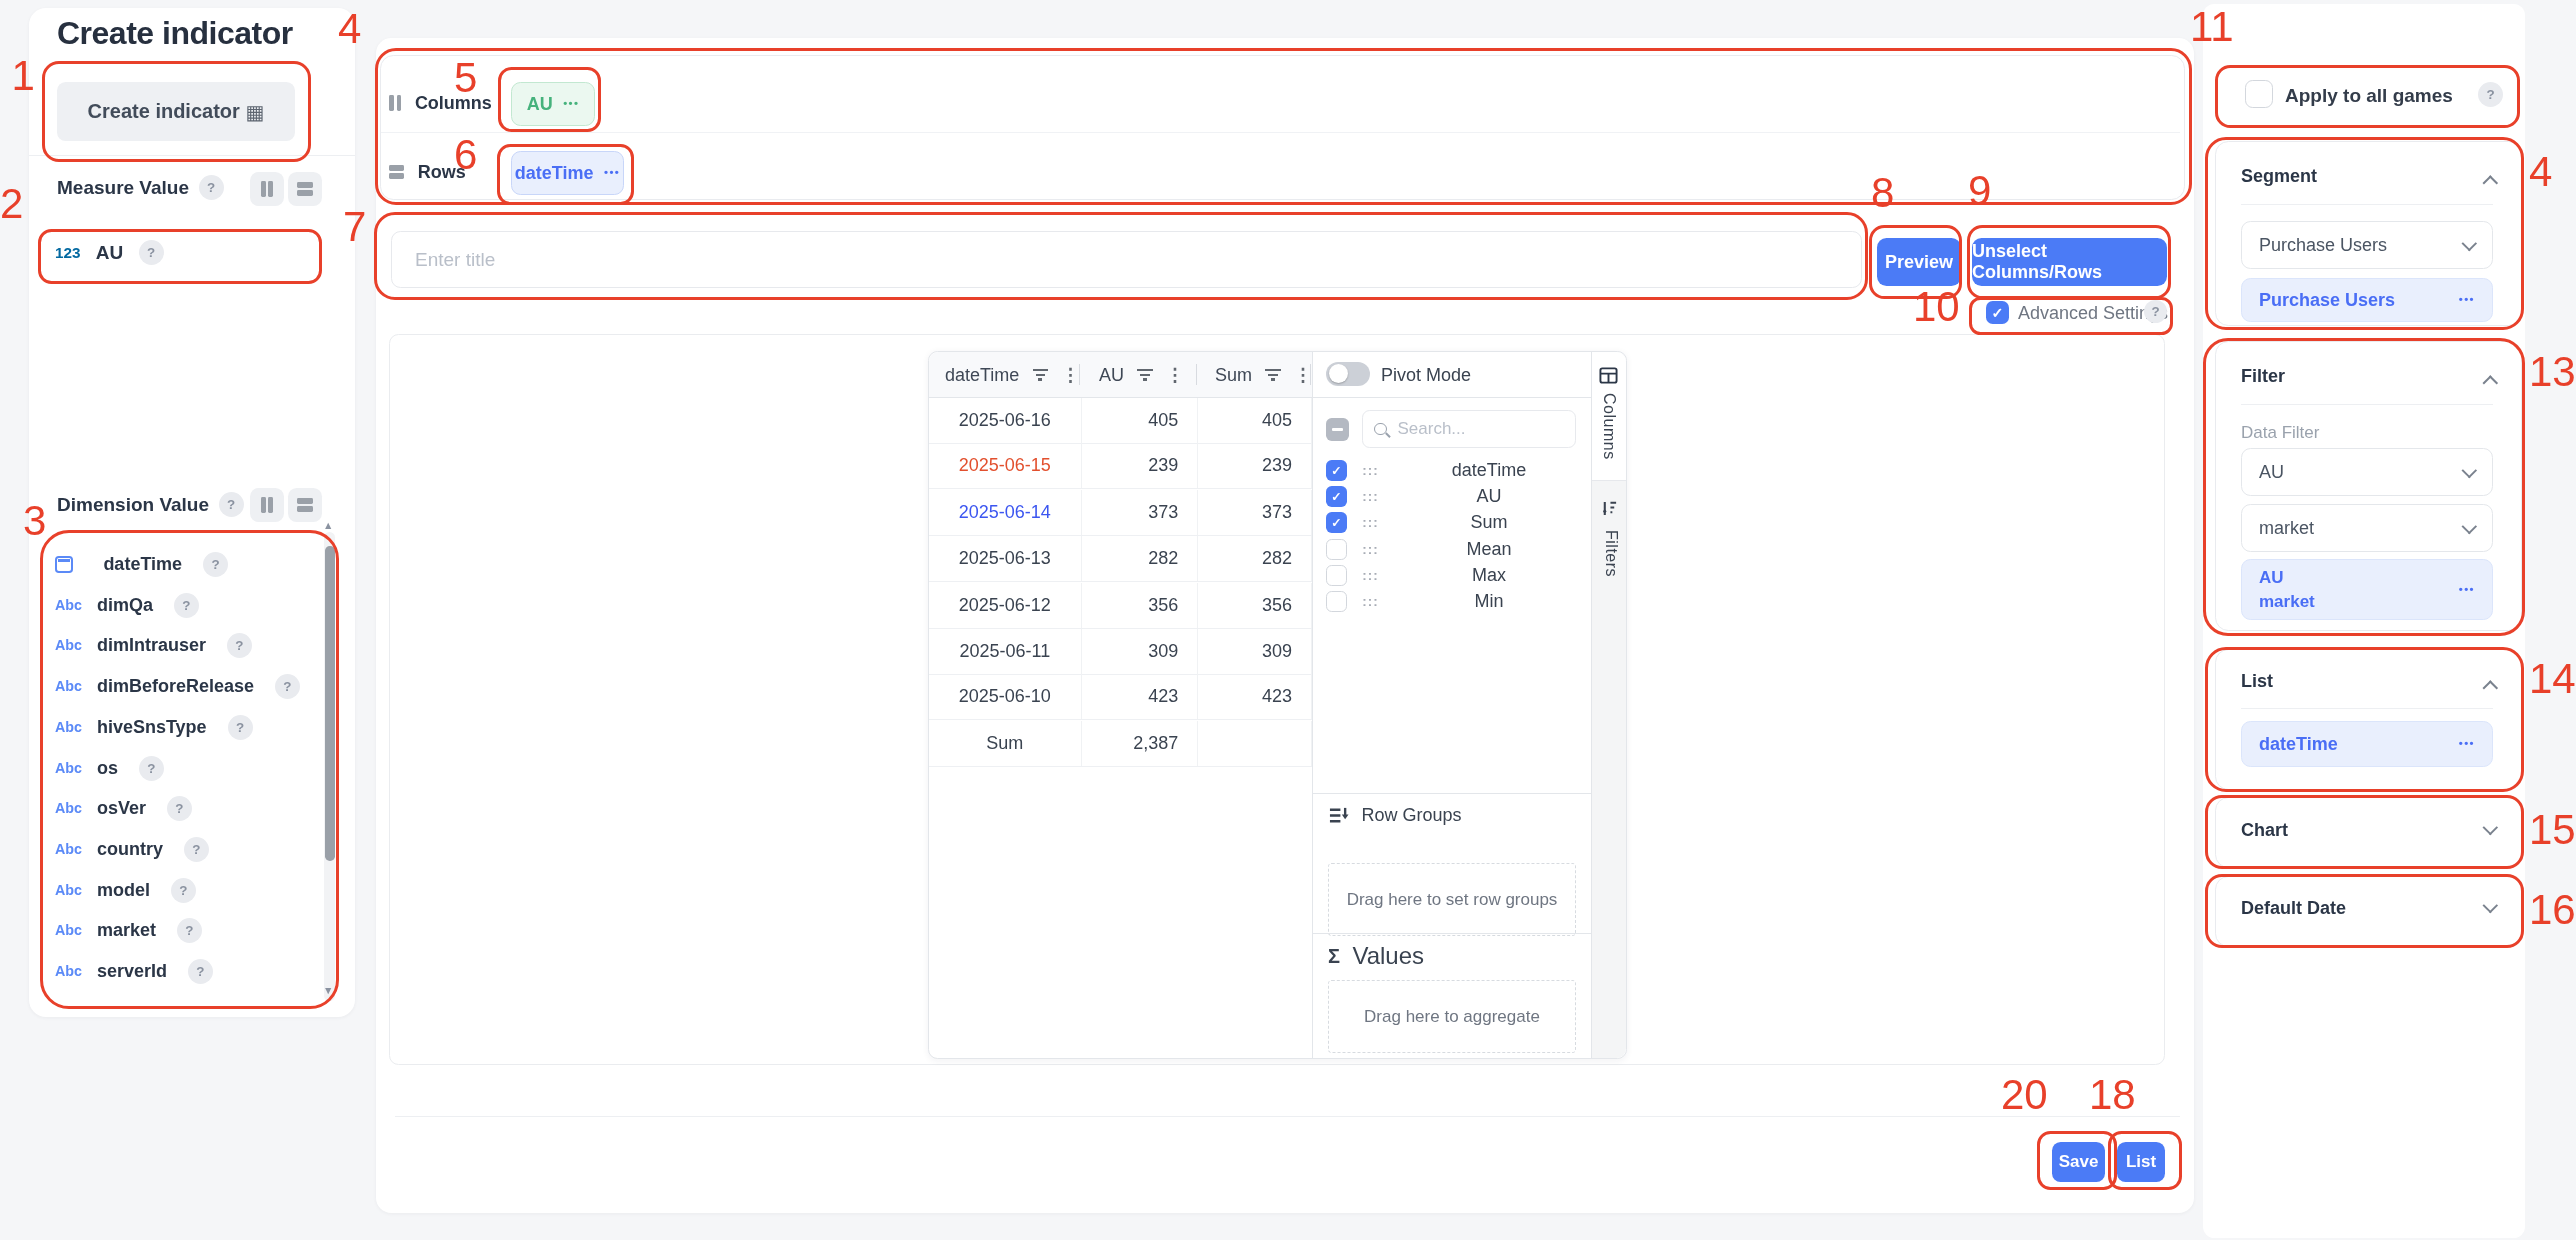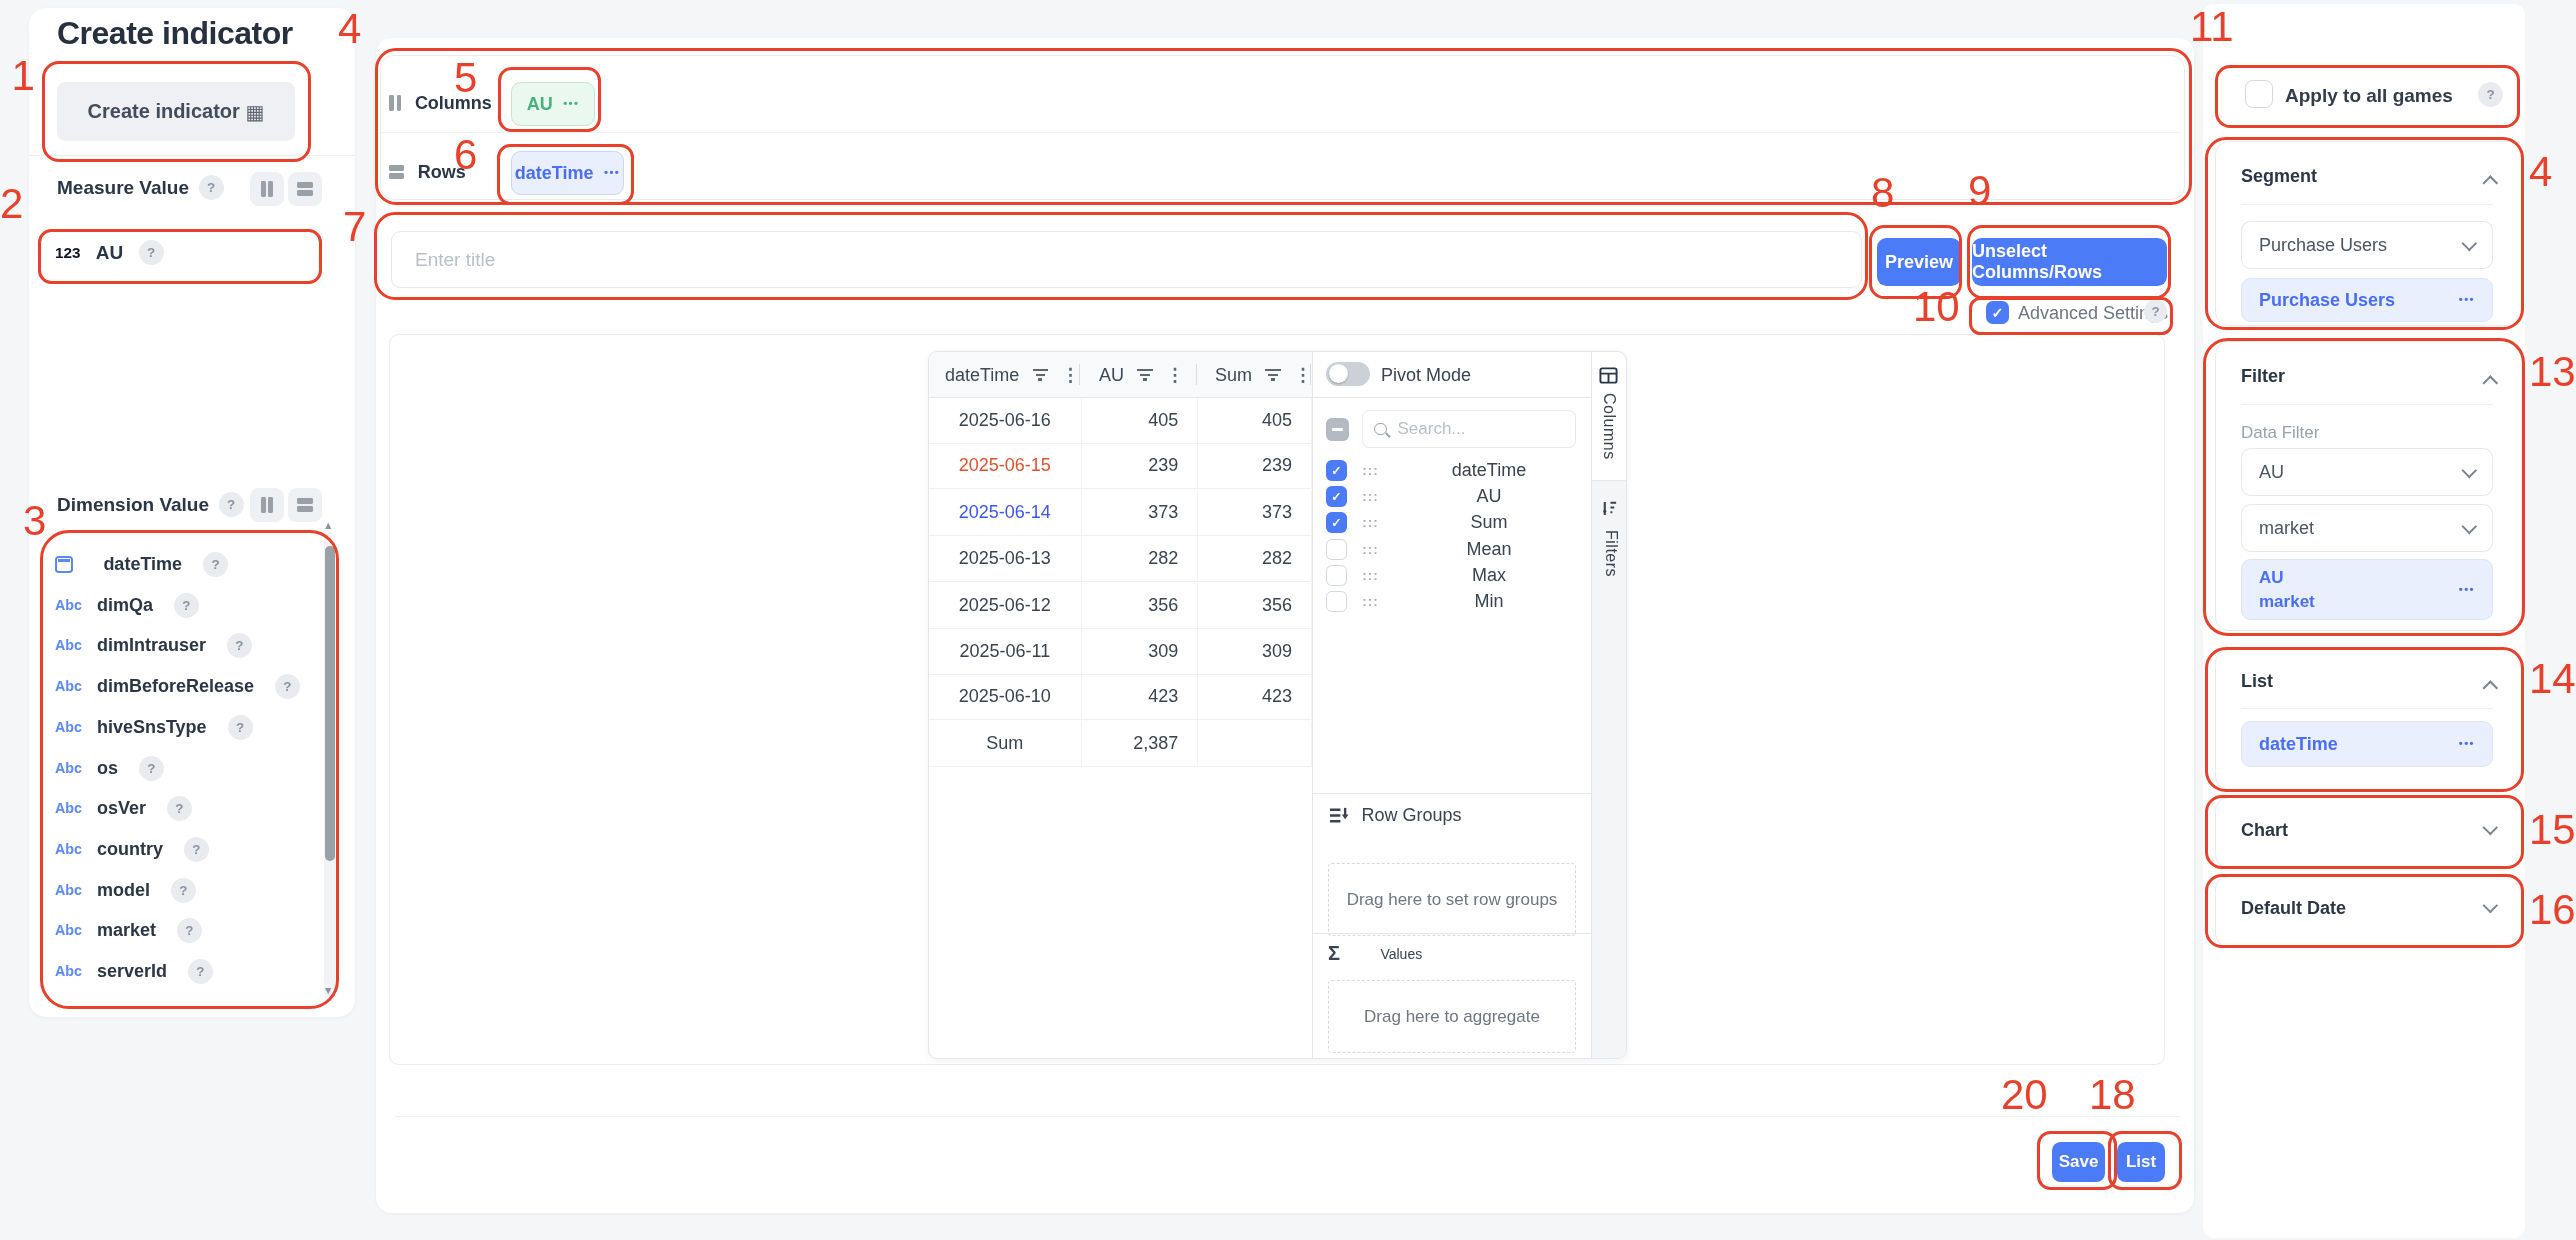"123" span { color: #0f172a -> #0369a1 }
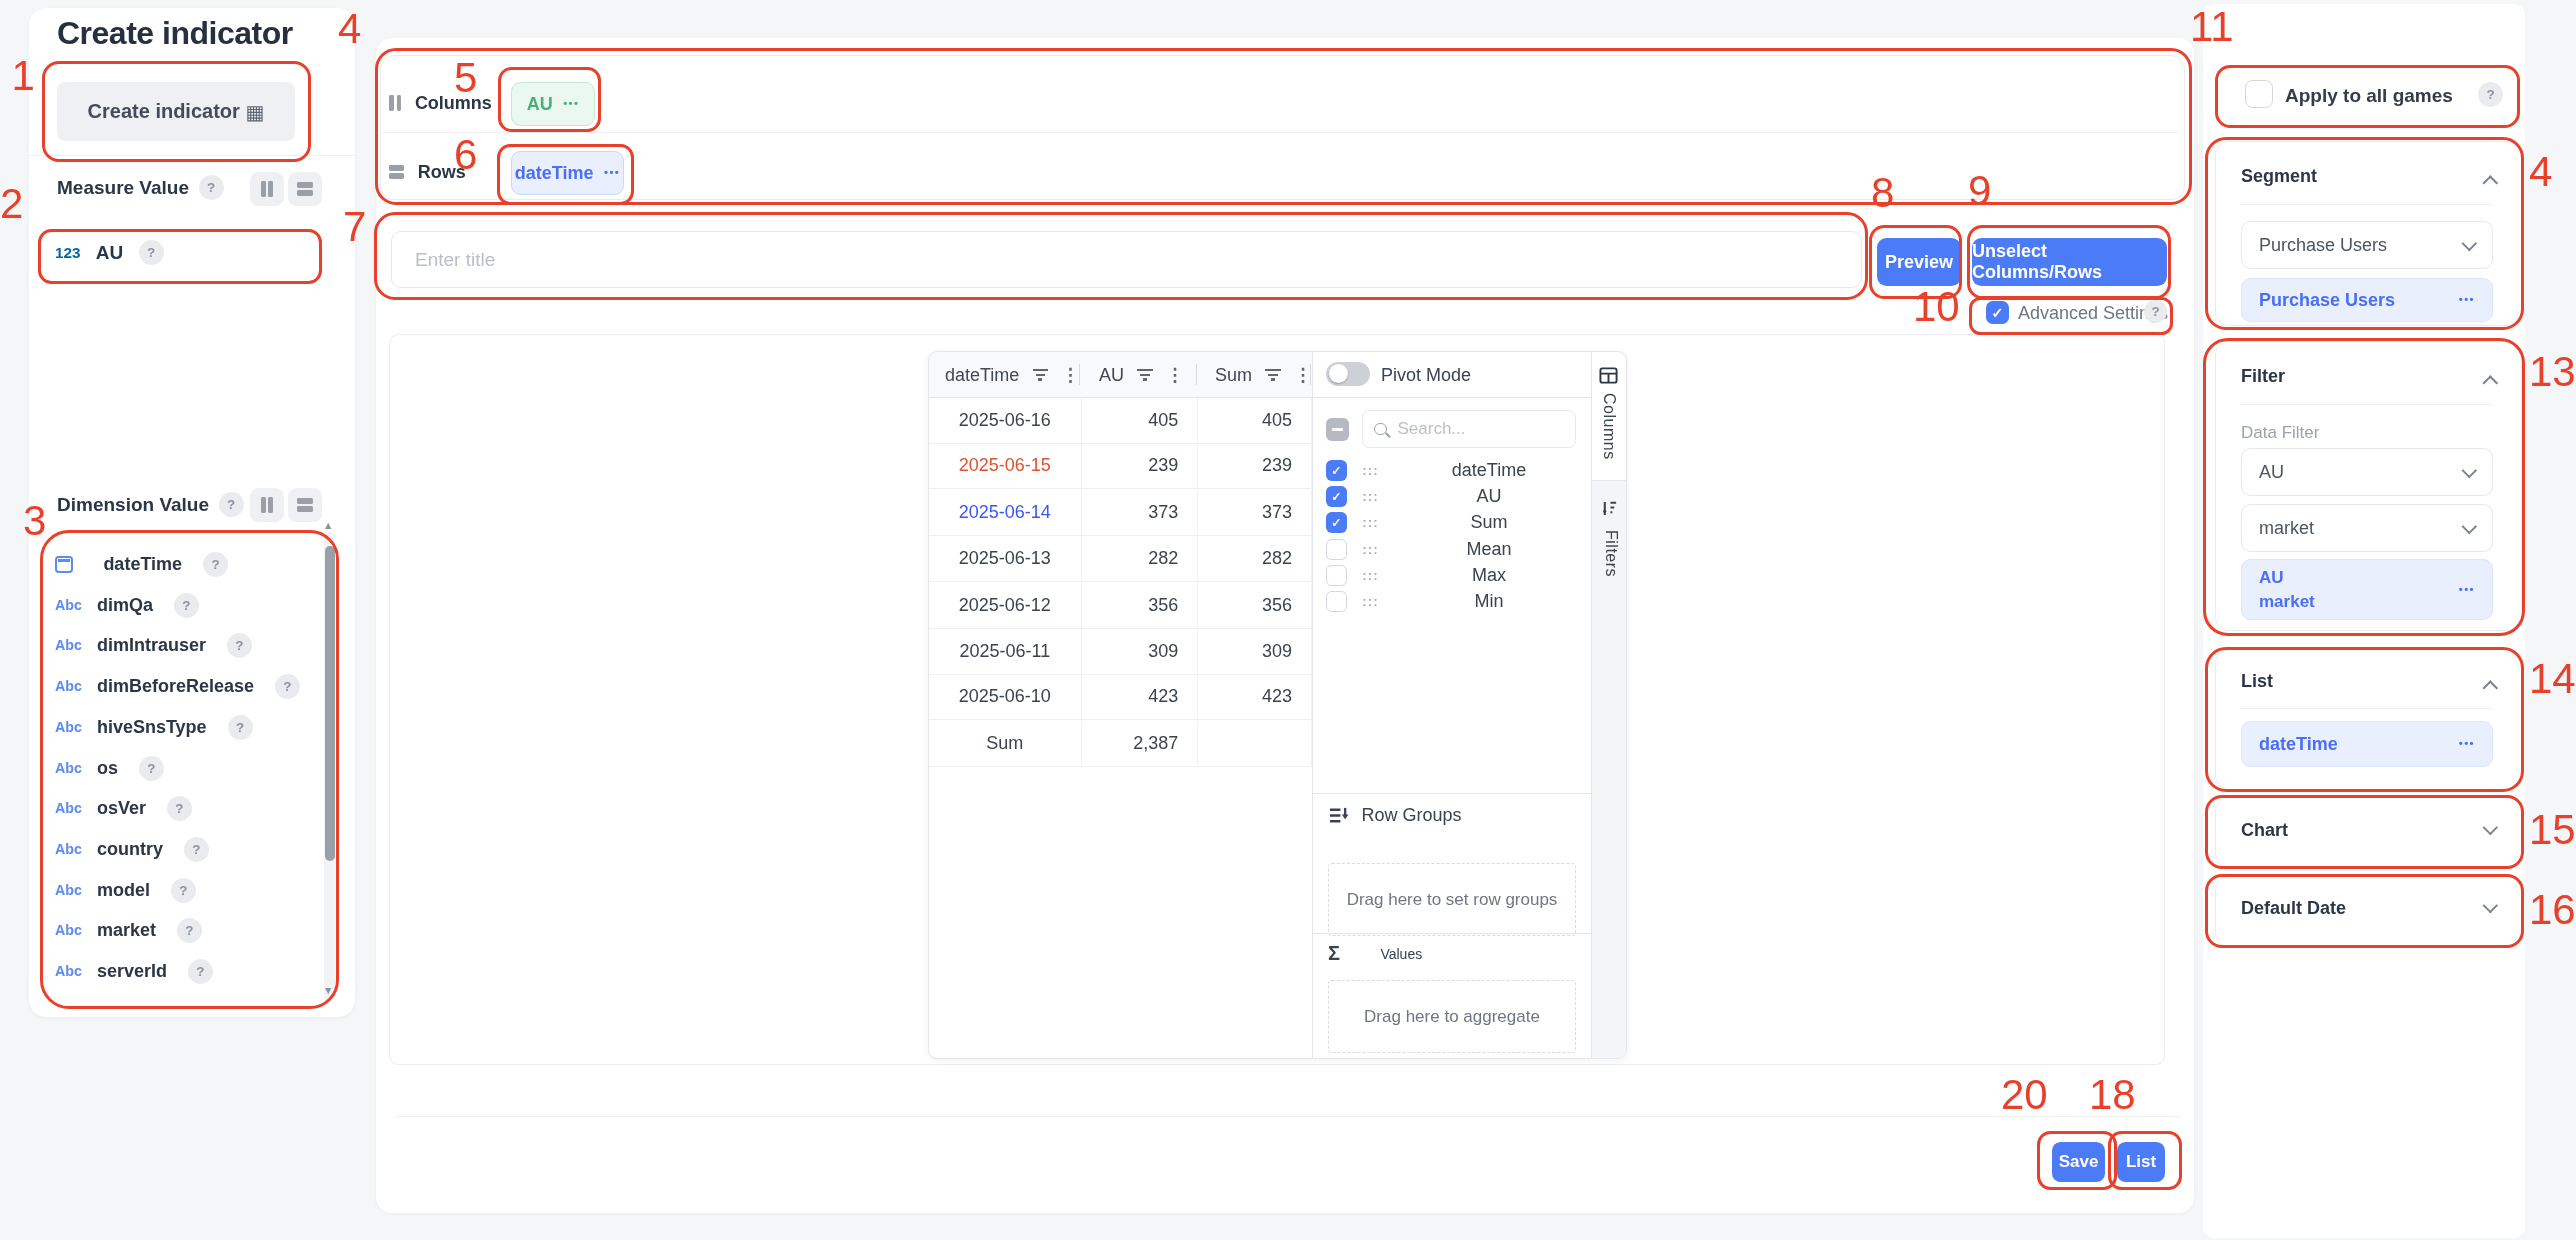"Values" span { font-size: 14px -> 24px; margin-left: 28px -> none }
